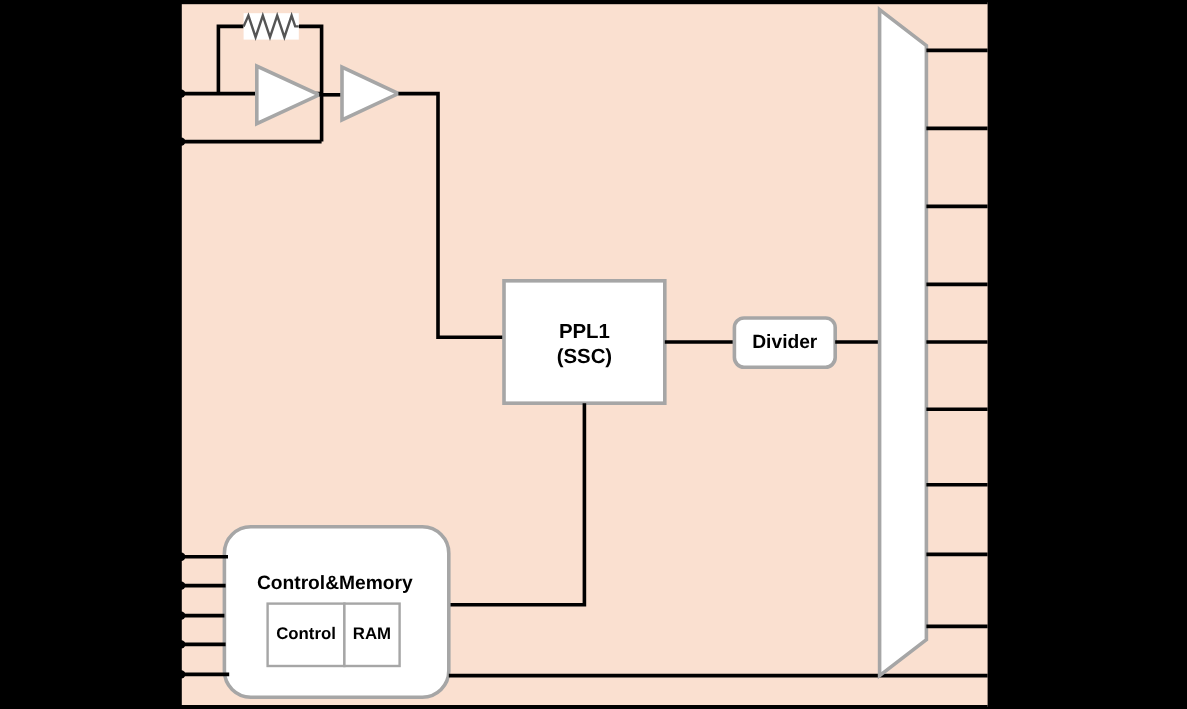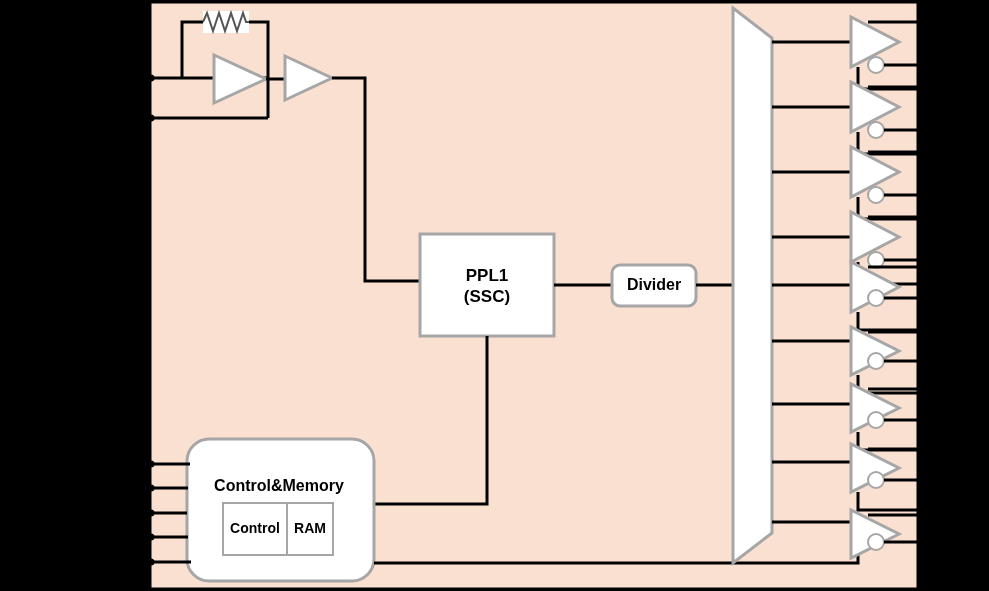"PPL1" #root { width: 989px -> 823px }
